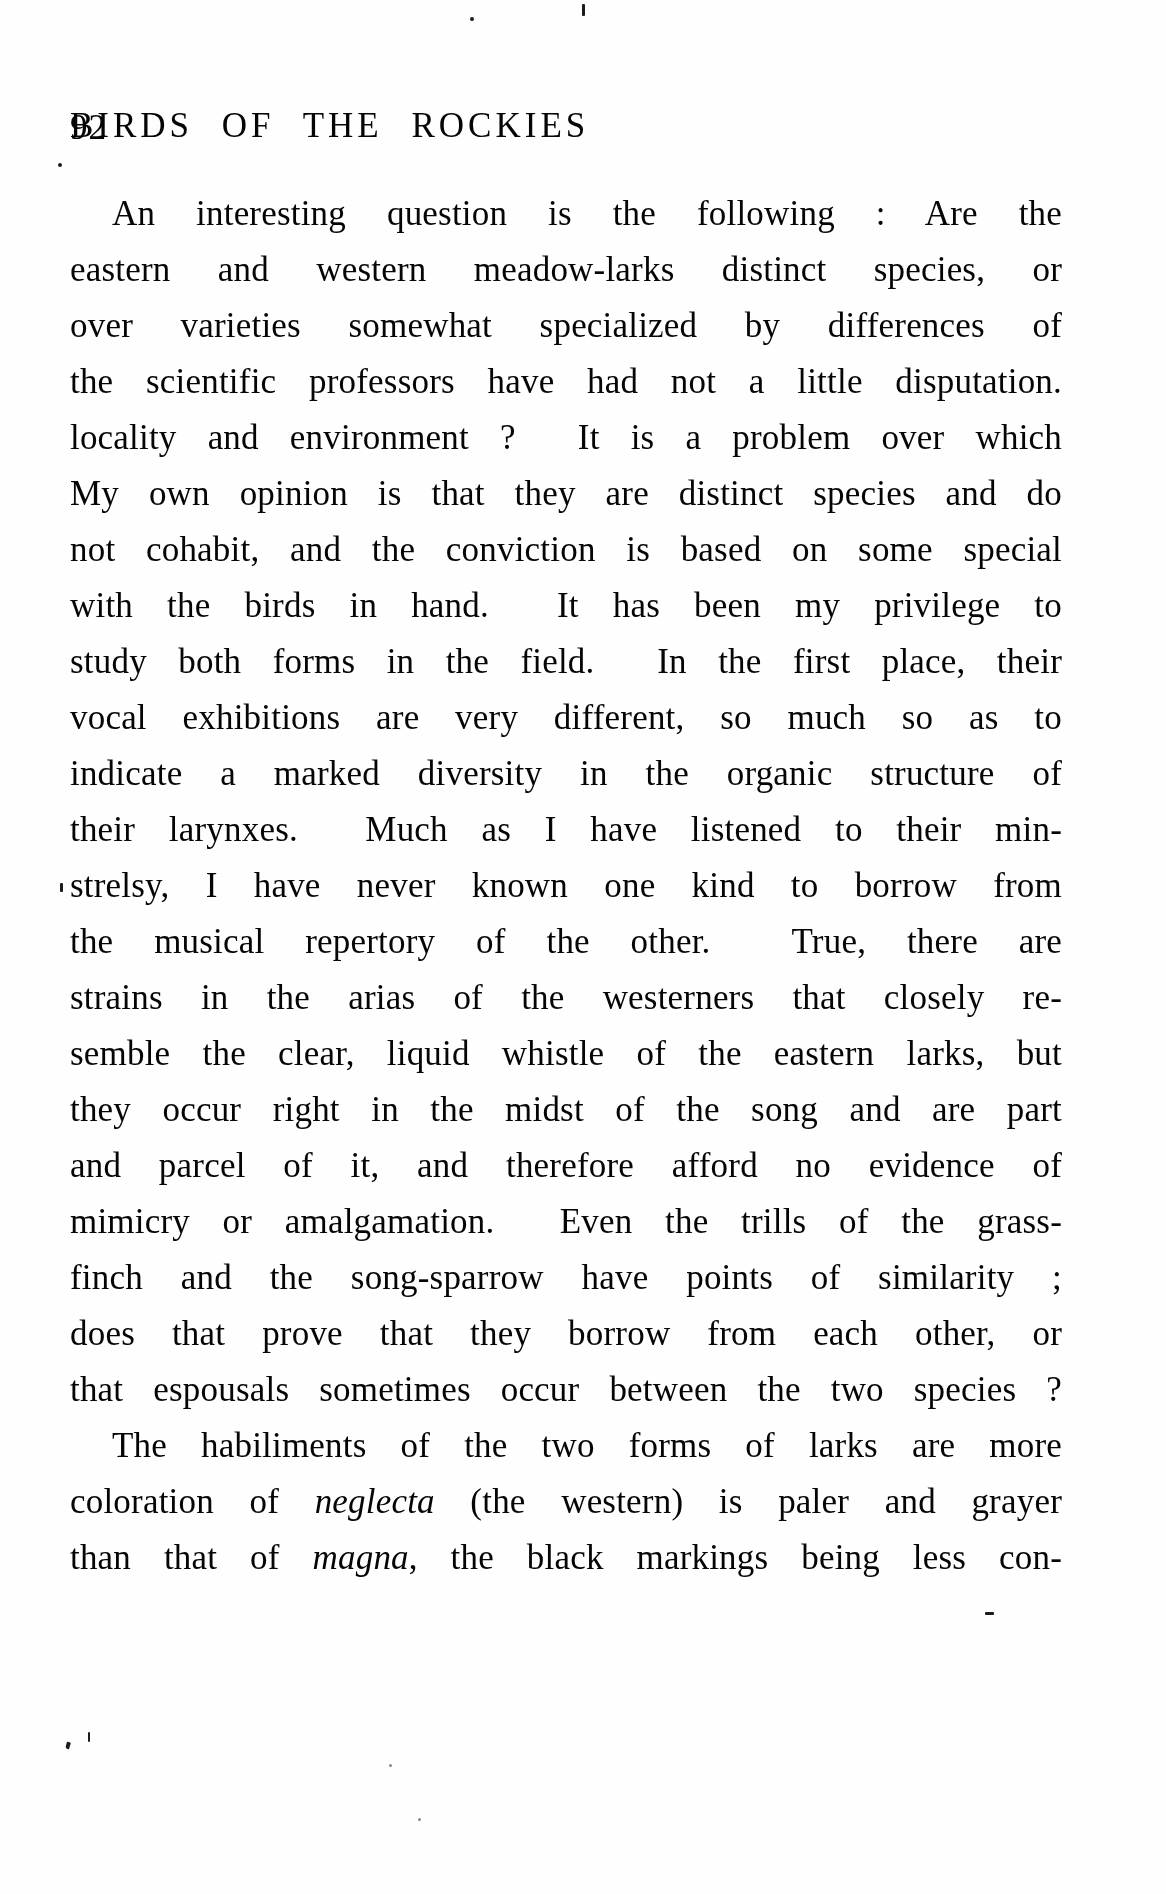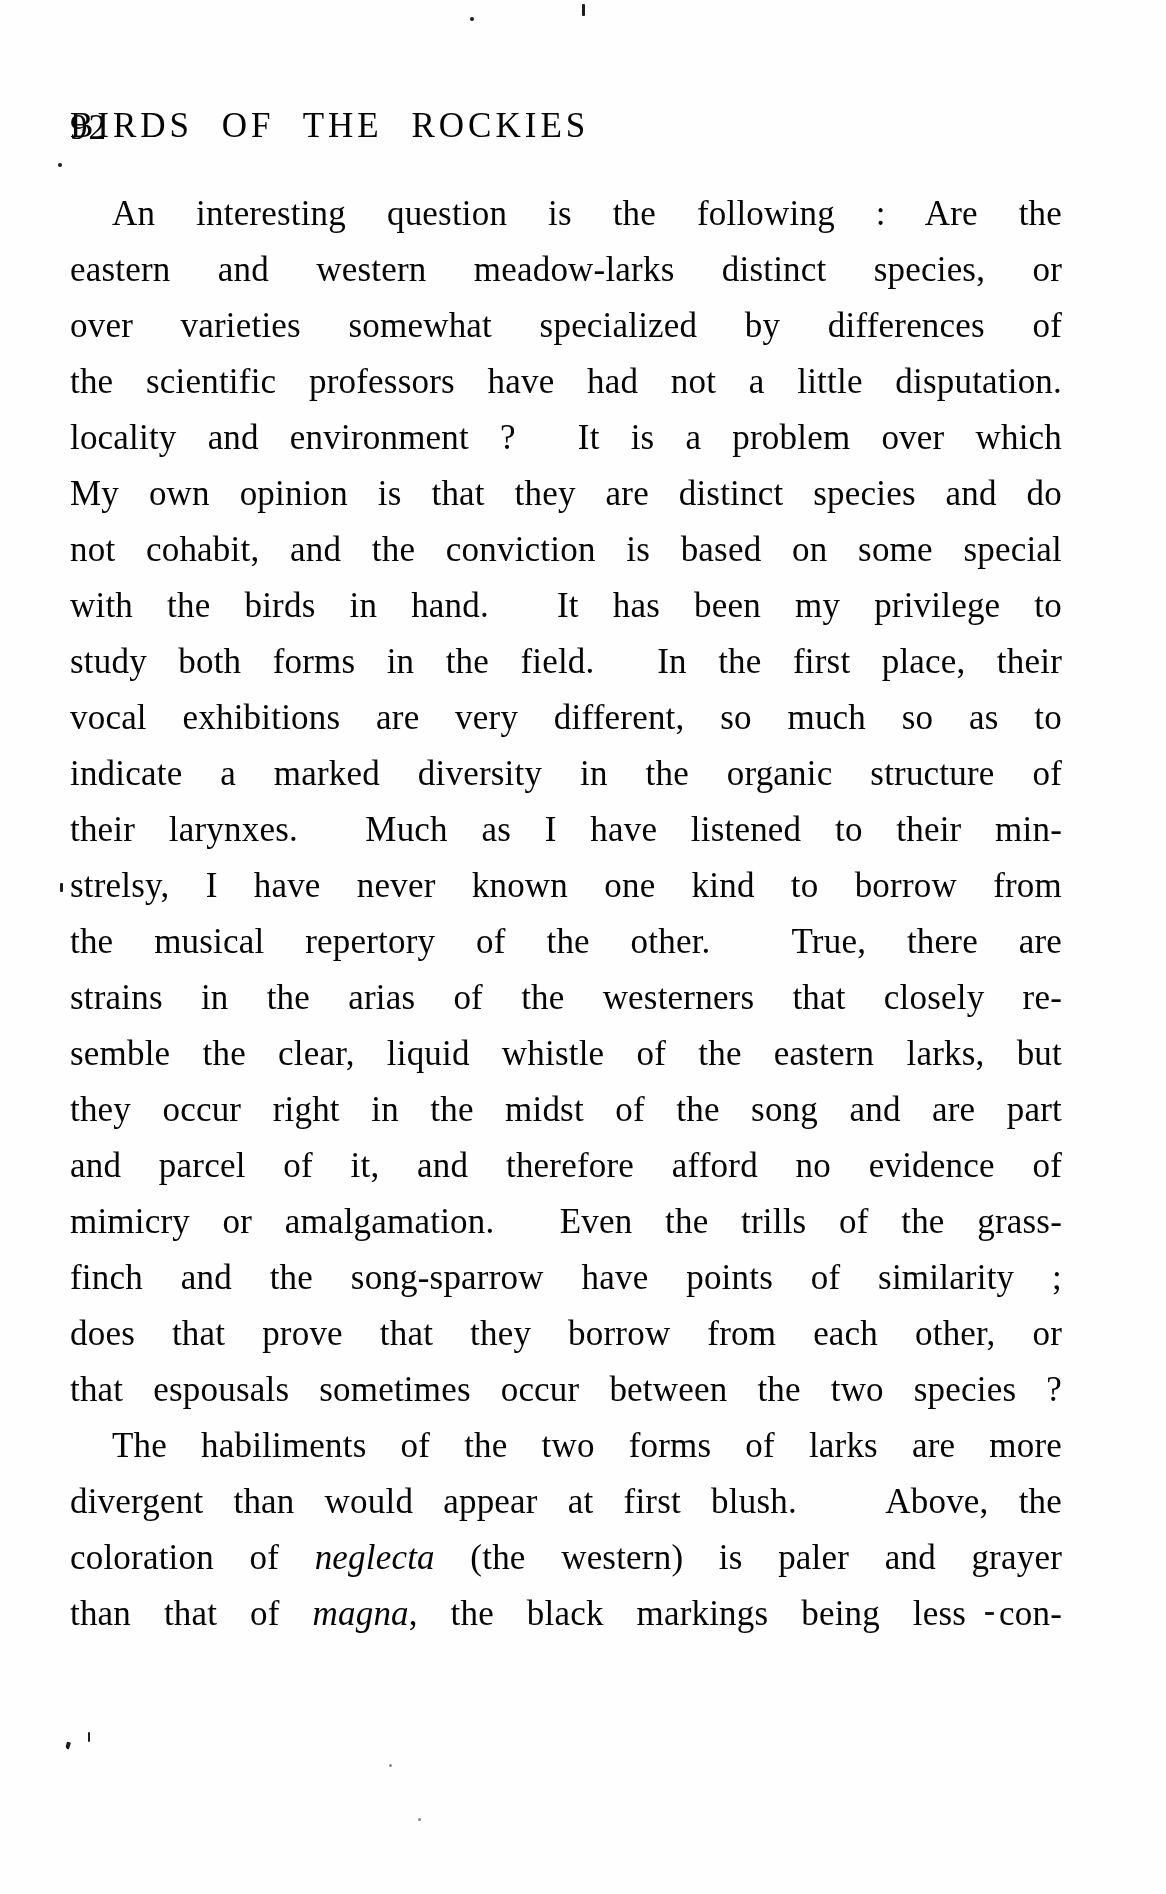"divergent than would appear at" div.line { html: <div>divergent than would appear at first blush.&nbsp;&nbsp; Above, the</div> -> none }
